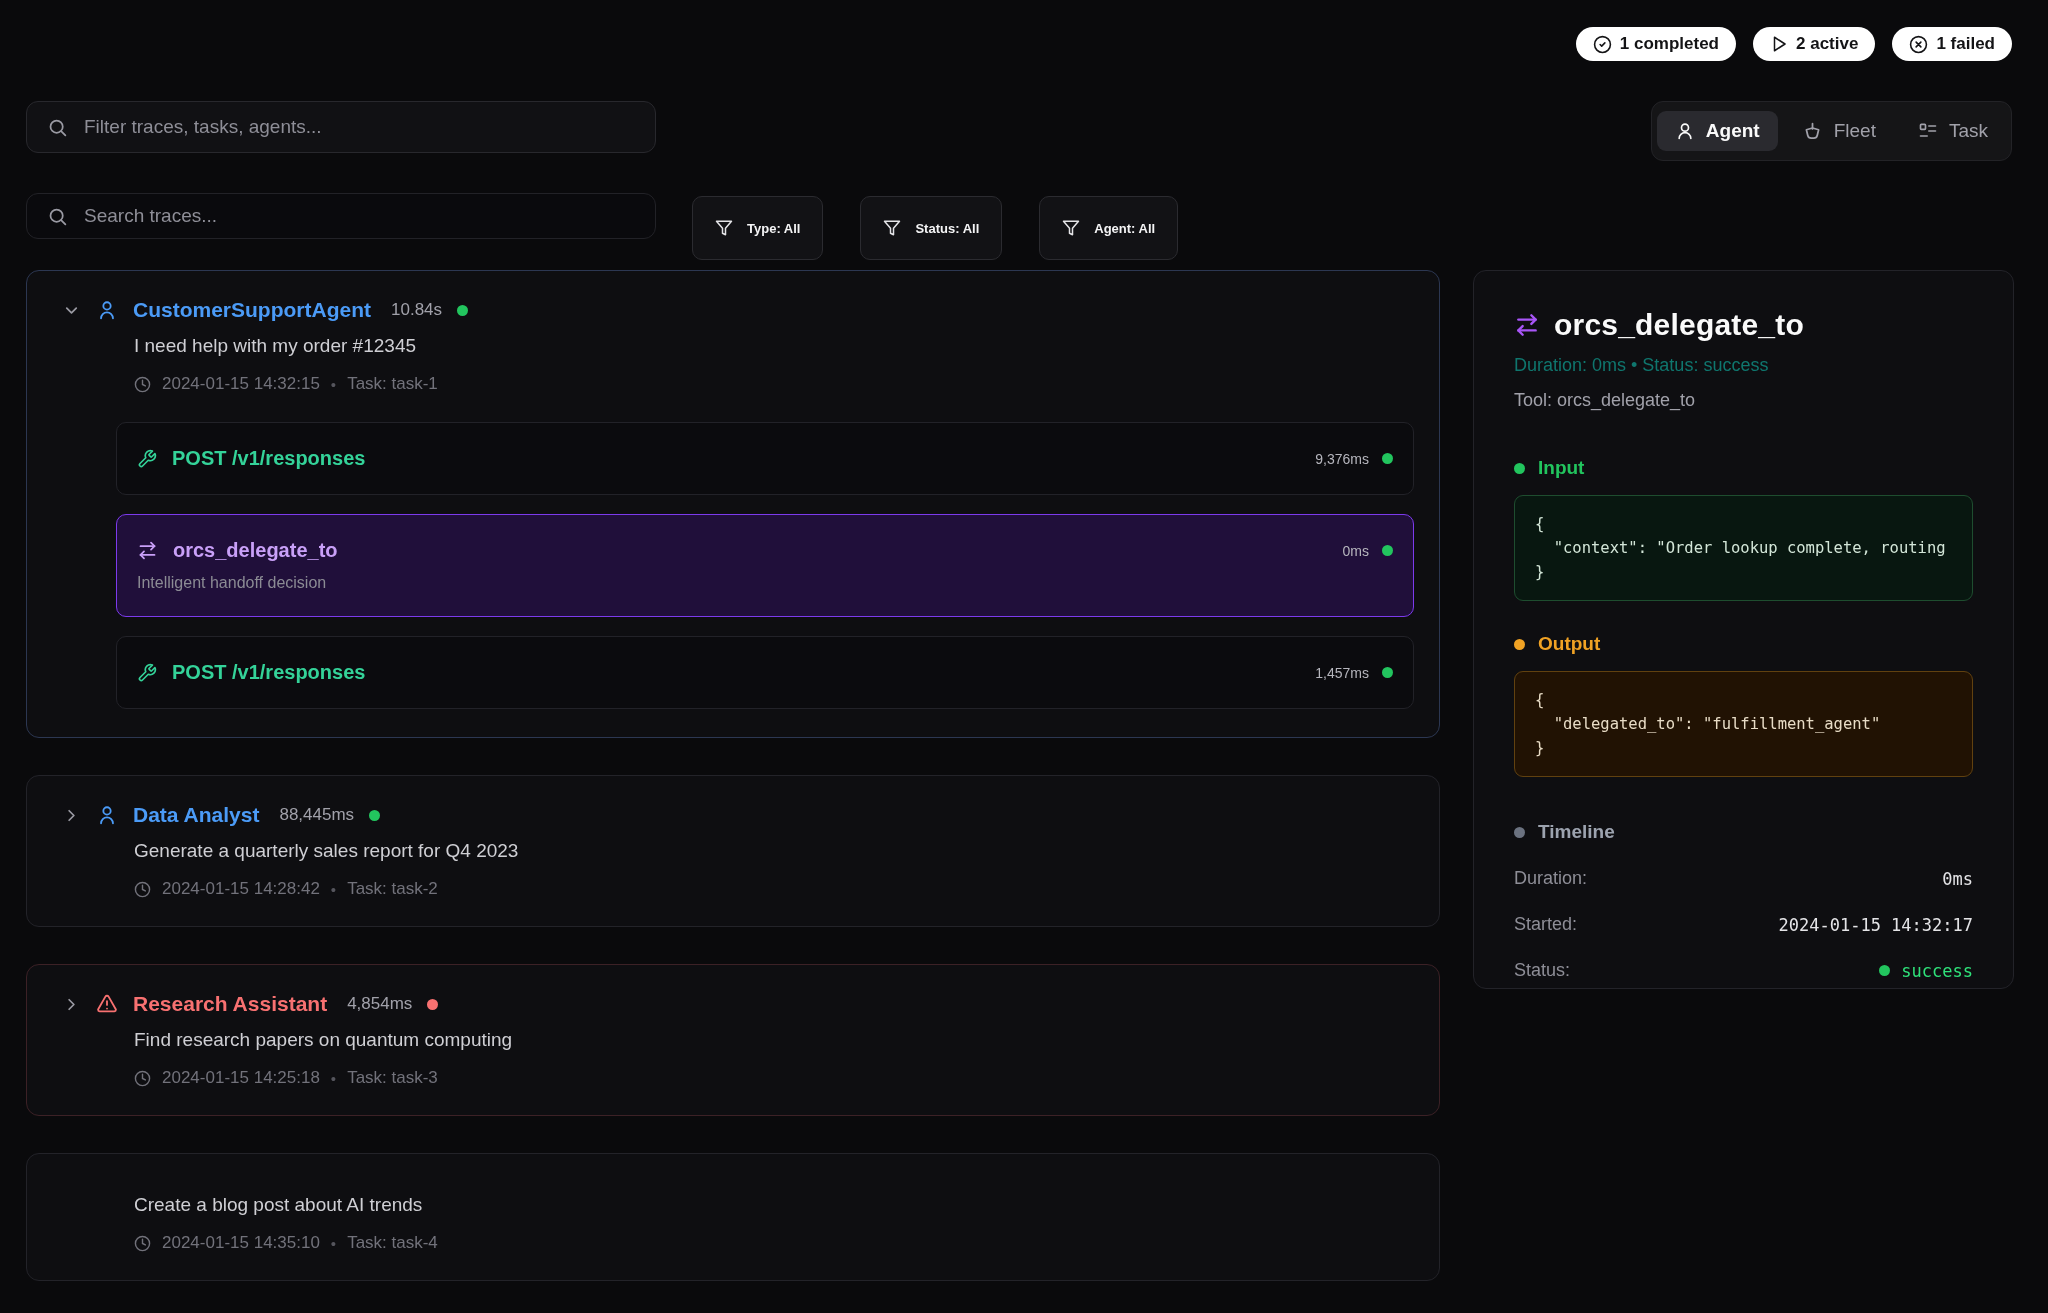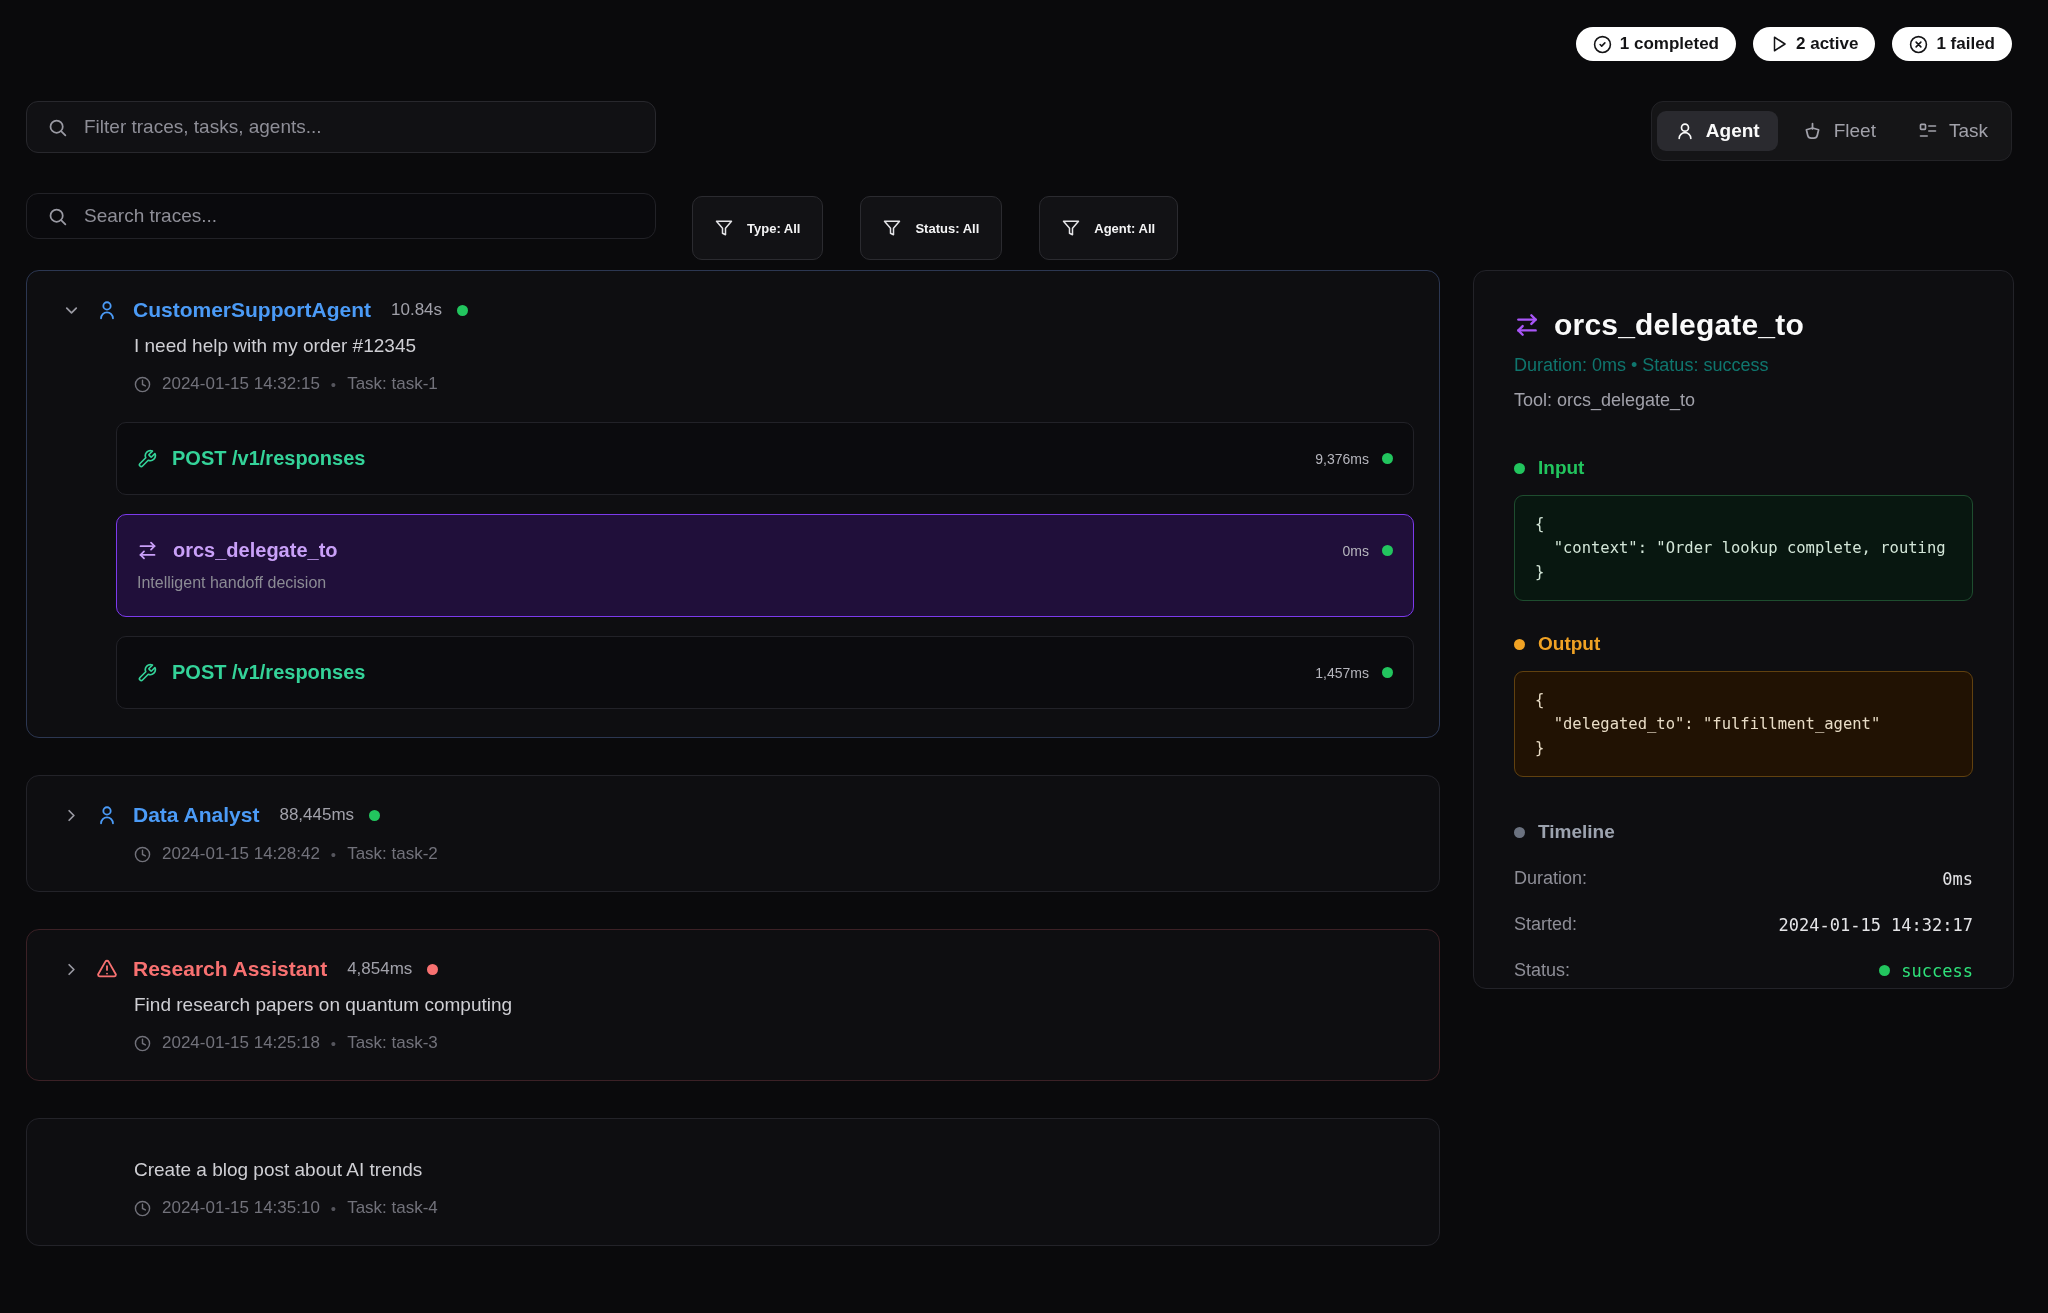"Generate a quarterly sales report" div.trace-input { html: none -> <div>Generate a quarterly sales report for Q4 2023</div> }
